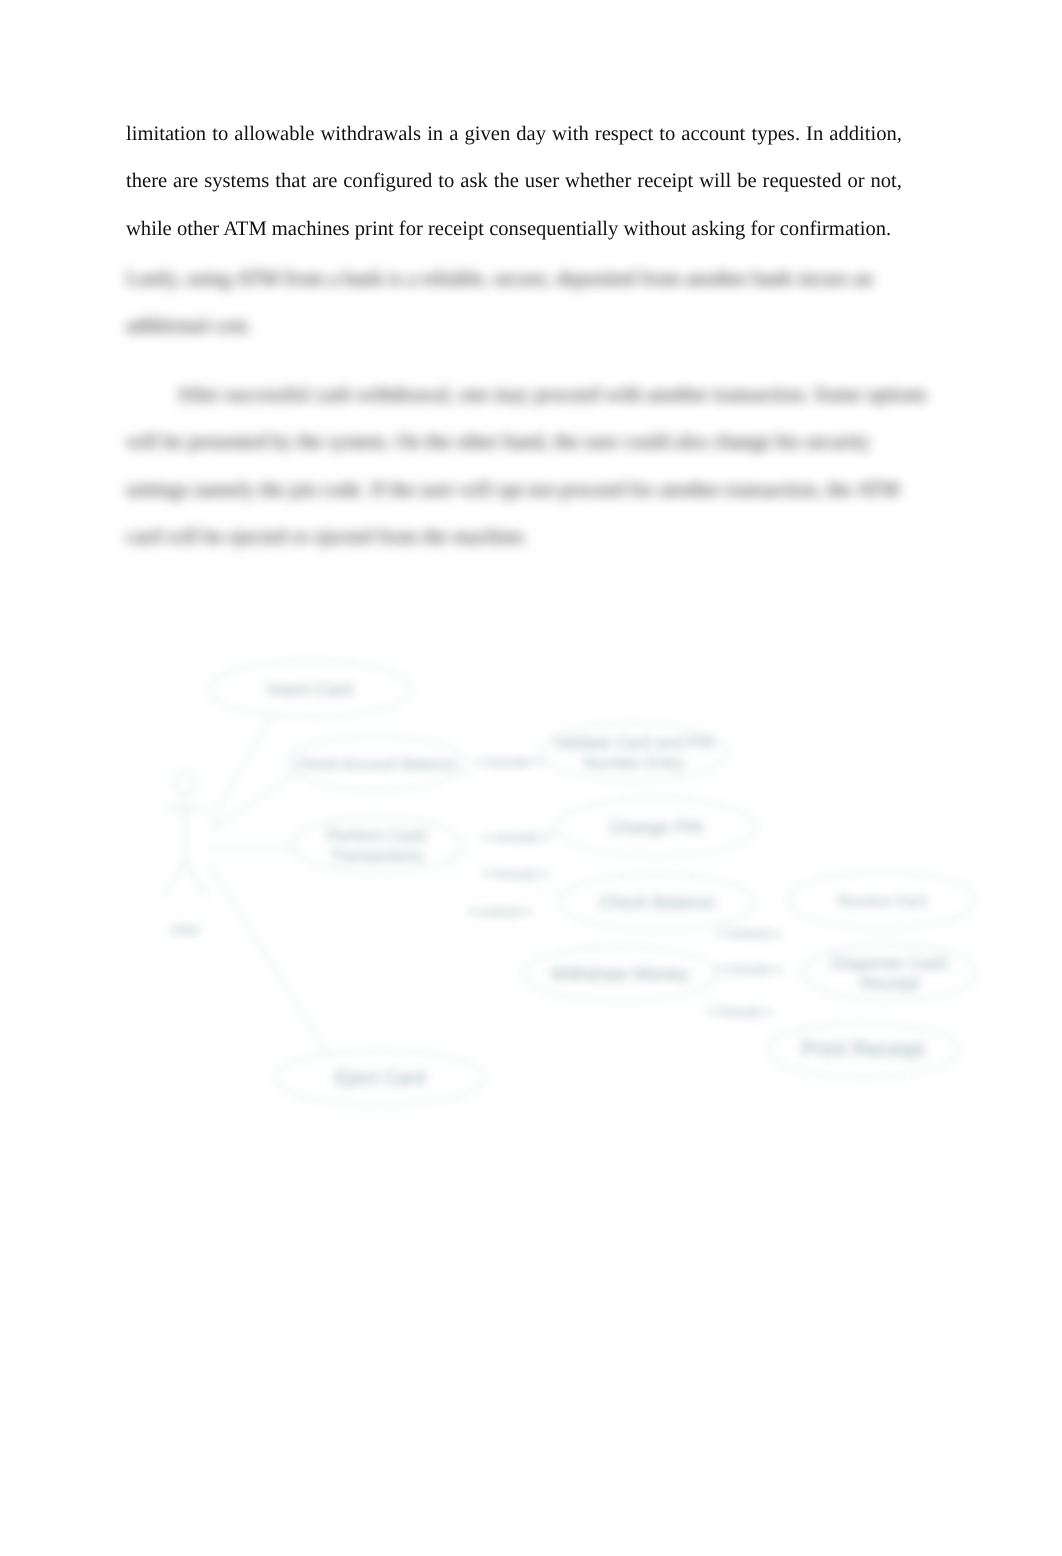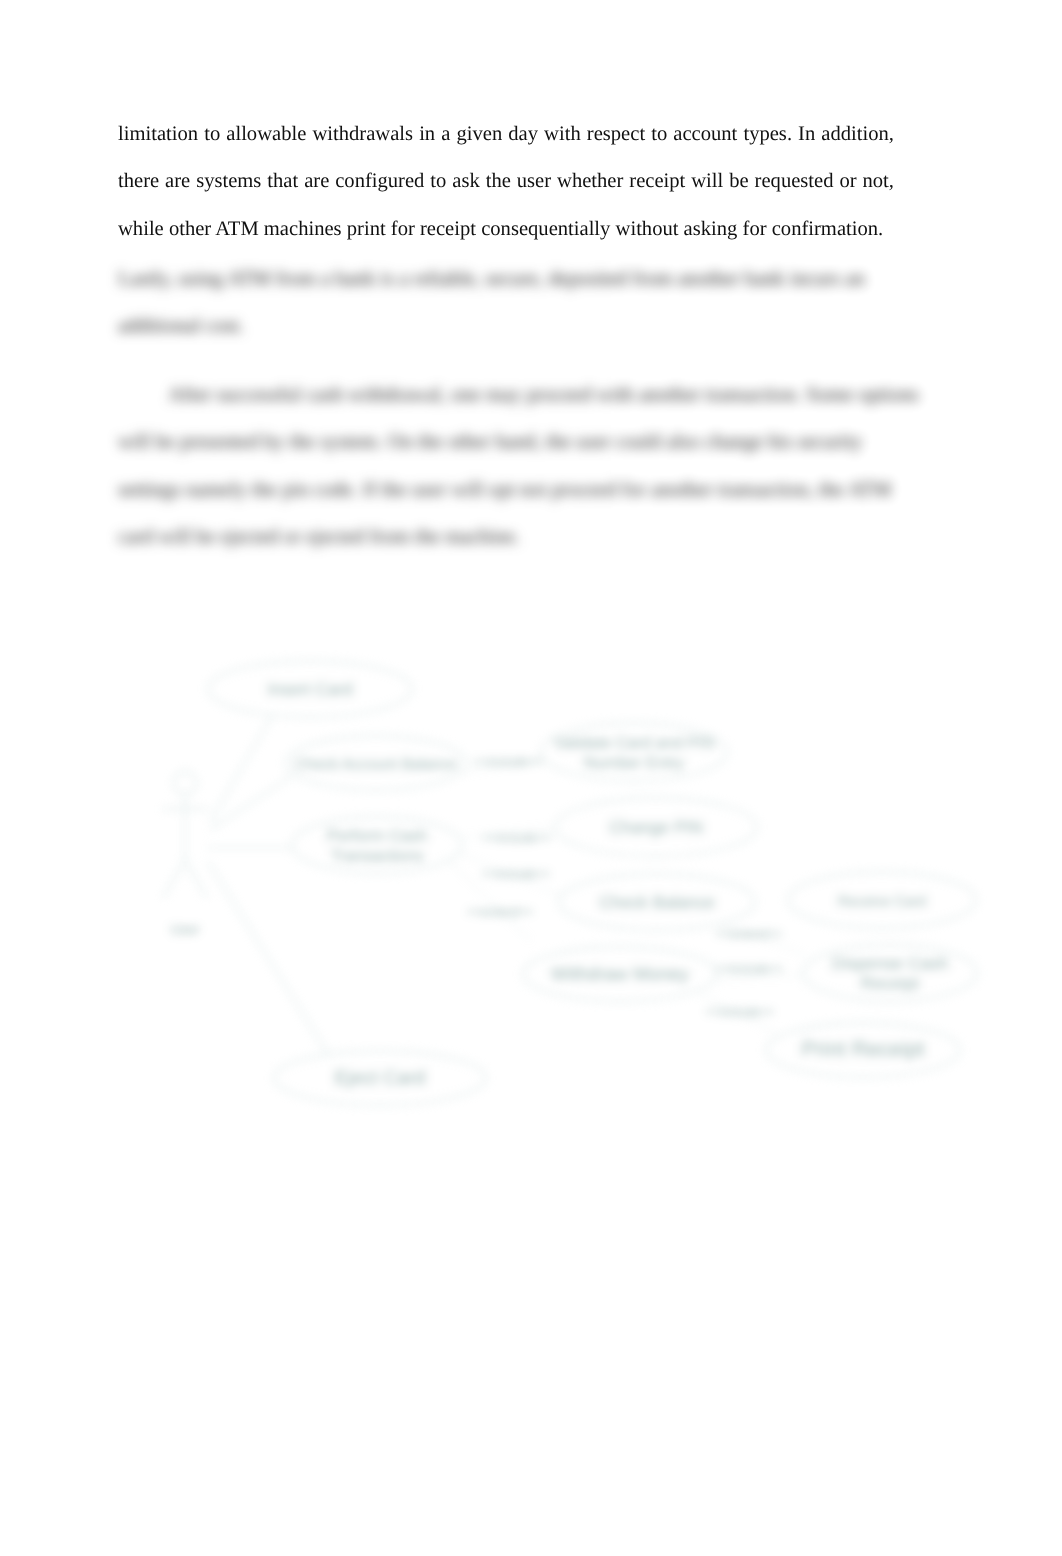"limitation to allowable withdrawals in" .para { left: 118px -> 126px }
